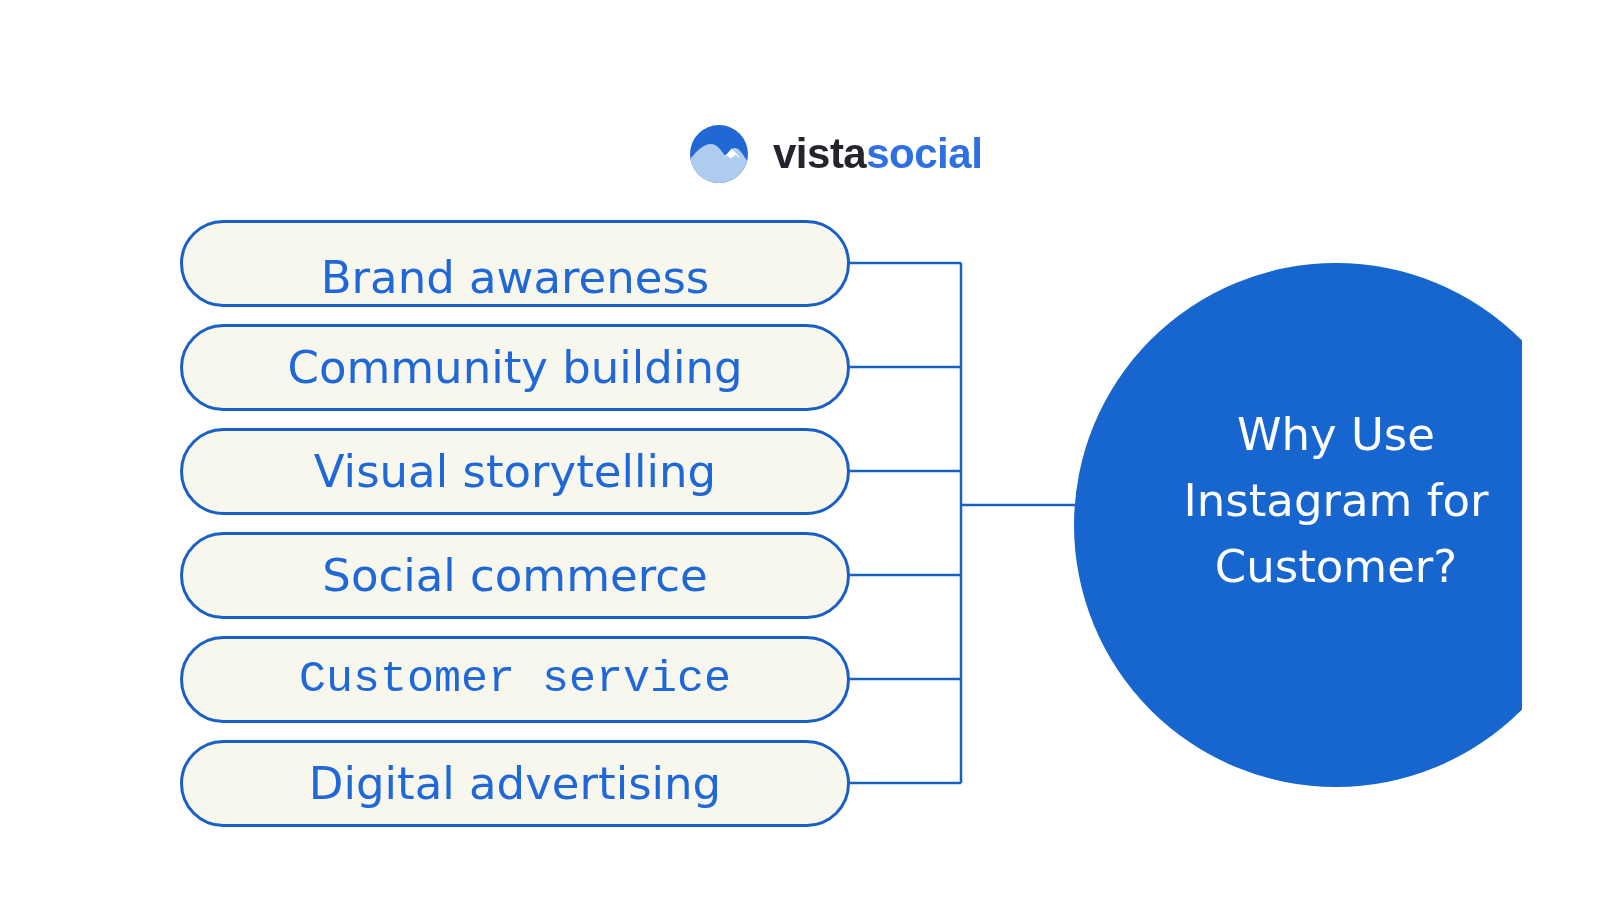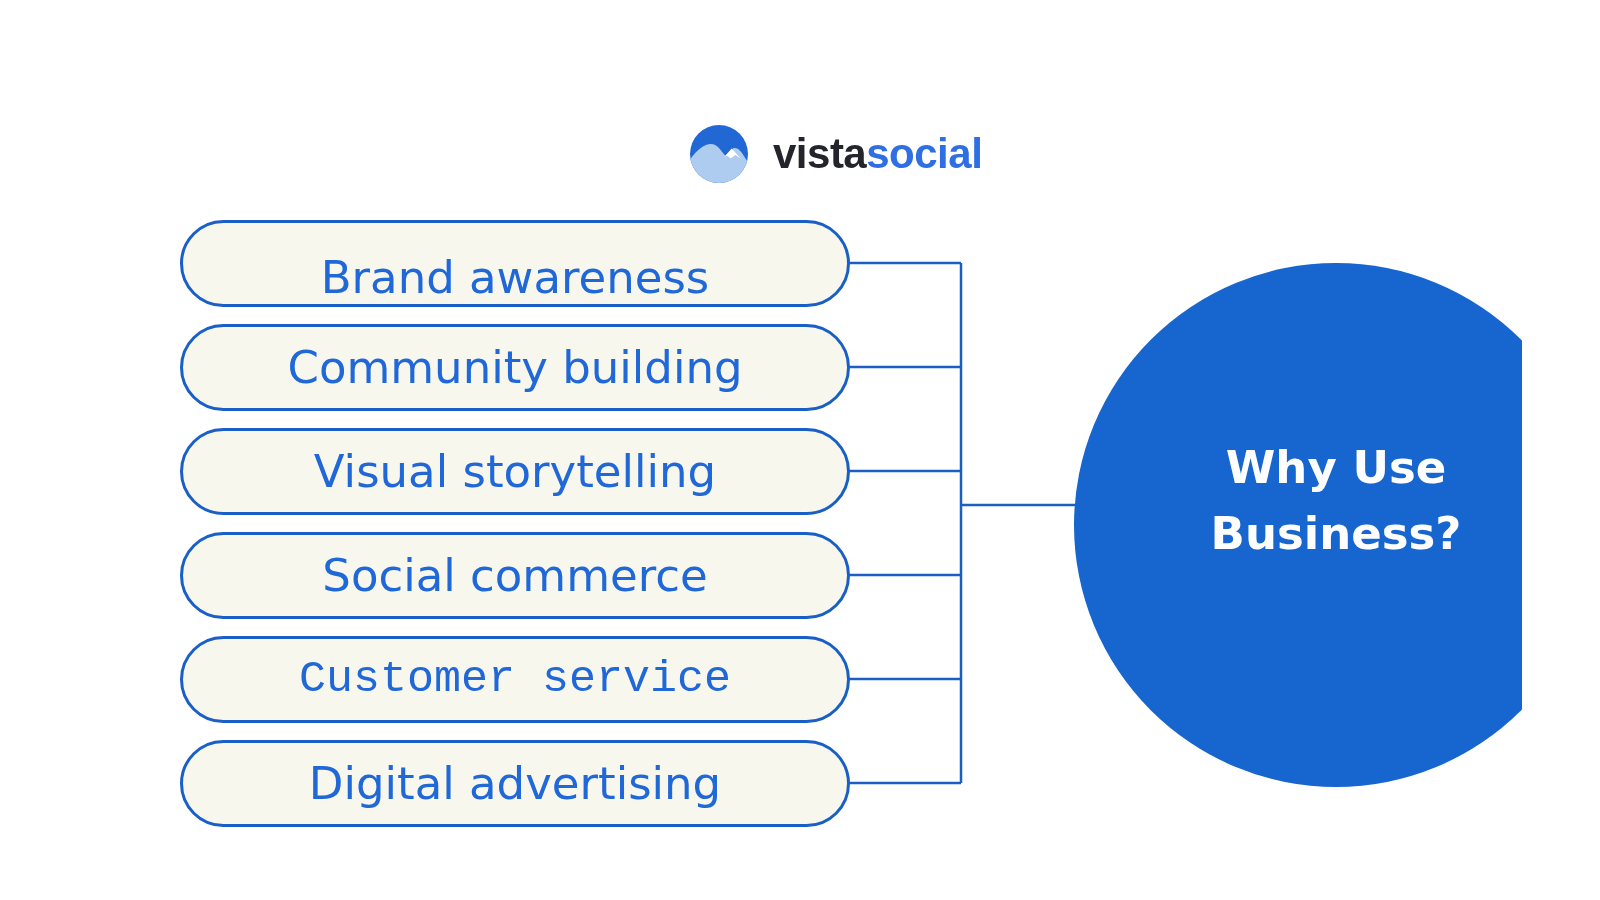"Why Use" .big-circle .title { font-weight: 700 -> 400 }
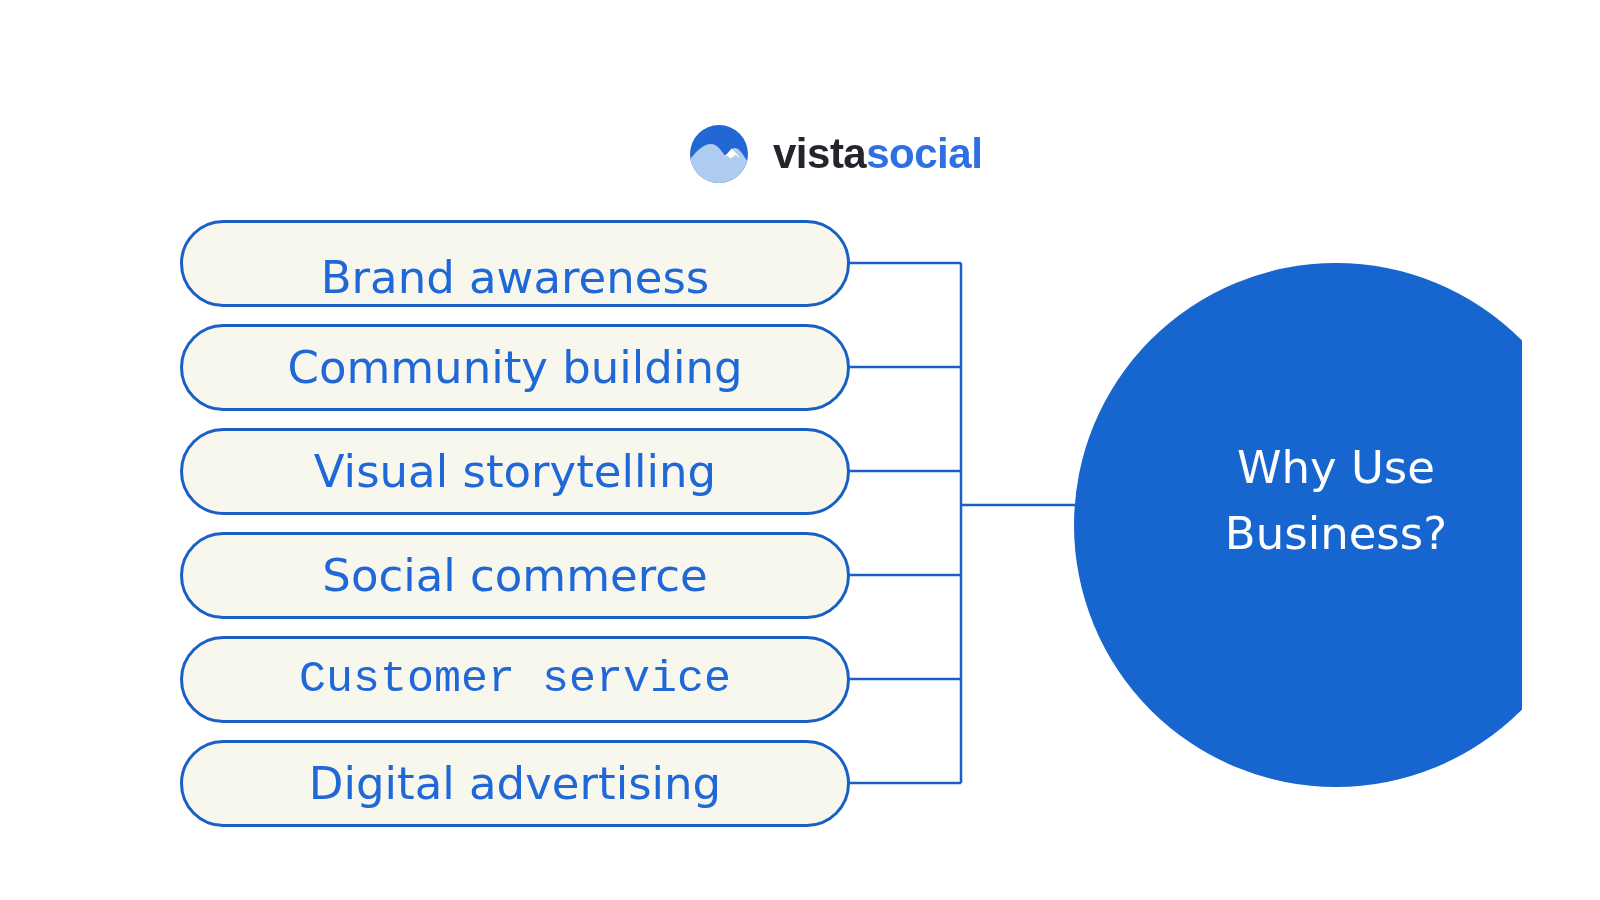"Instagram for" div { html: none -> <div>Instagram for</div> }
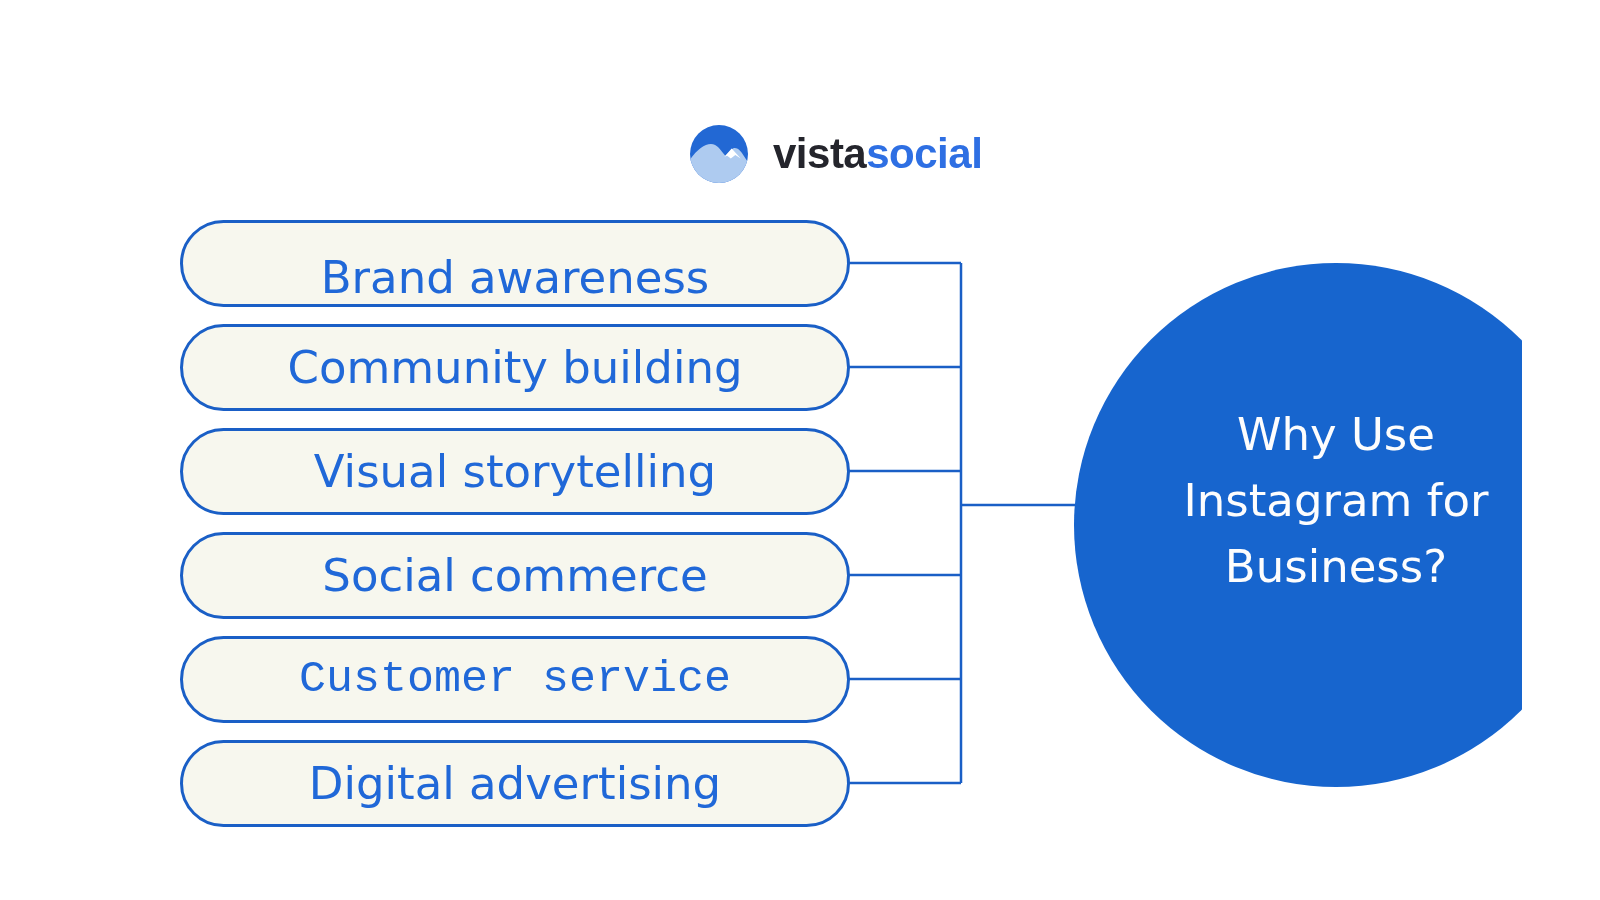"Business?" div { text: Business -> Customer }
